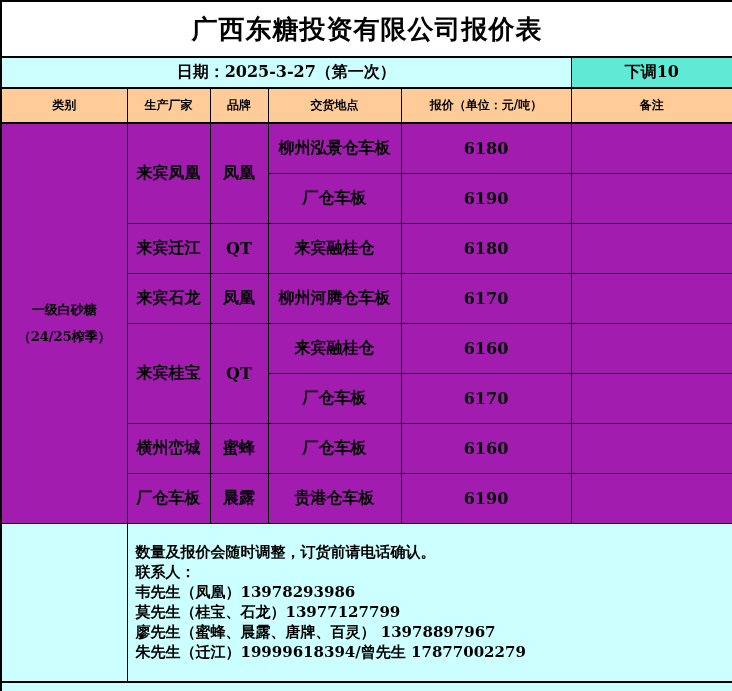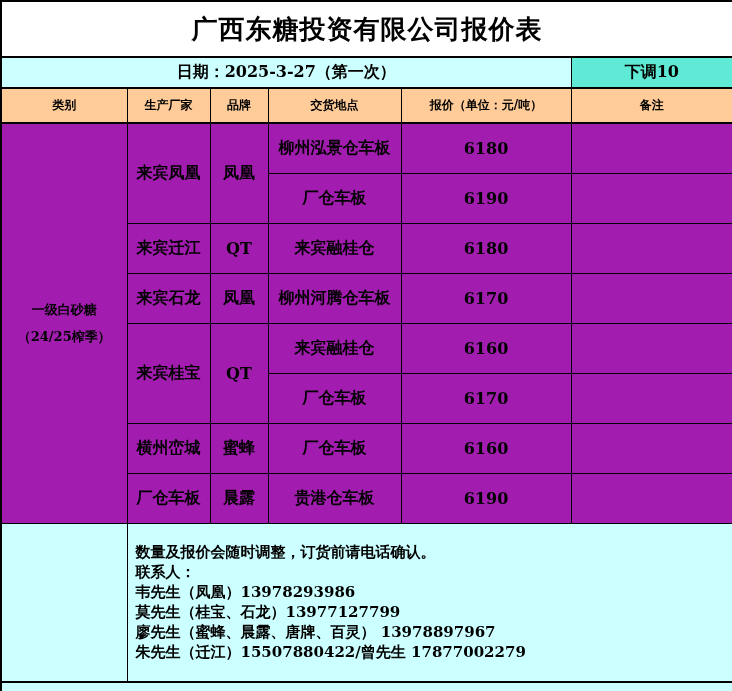"朱先生（迁江）15507880422/曾先生 17877002279" div { text: 15507880422/ -> 19999618394/ }
